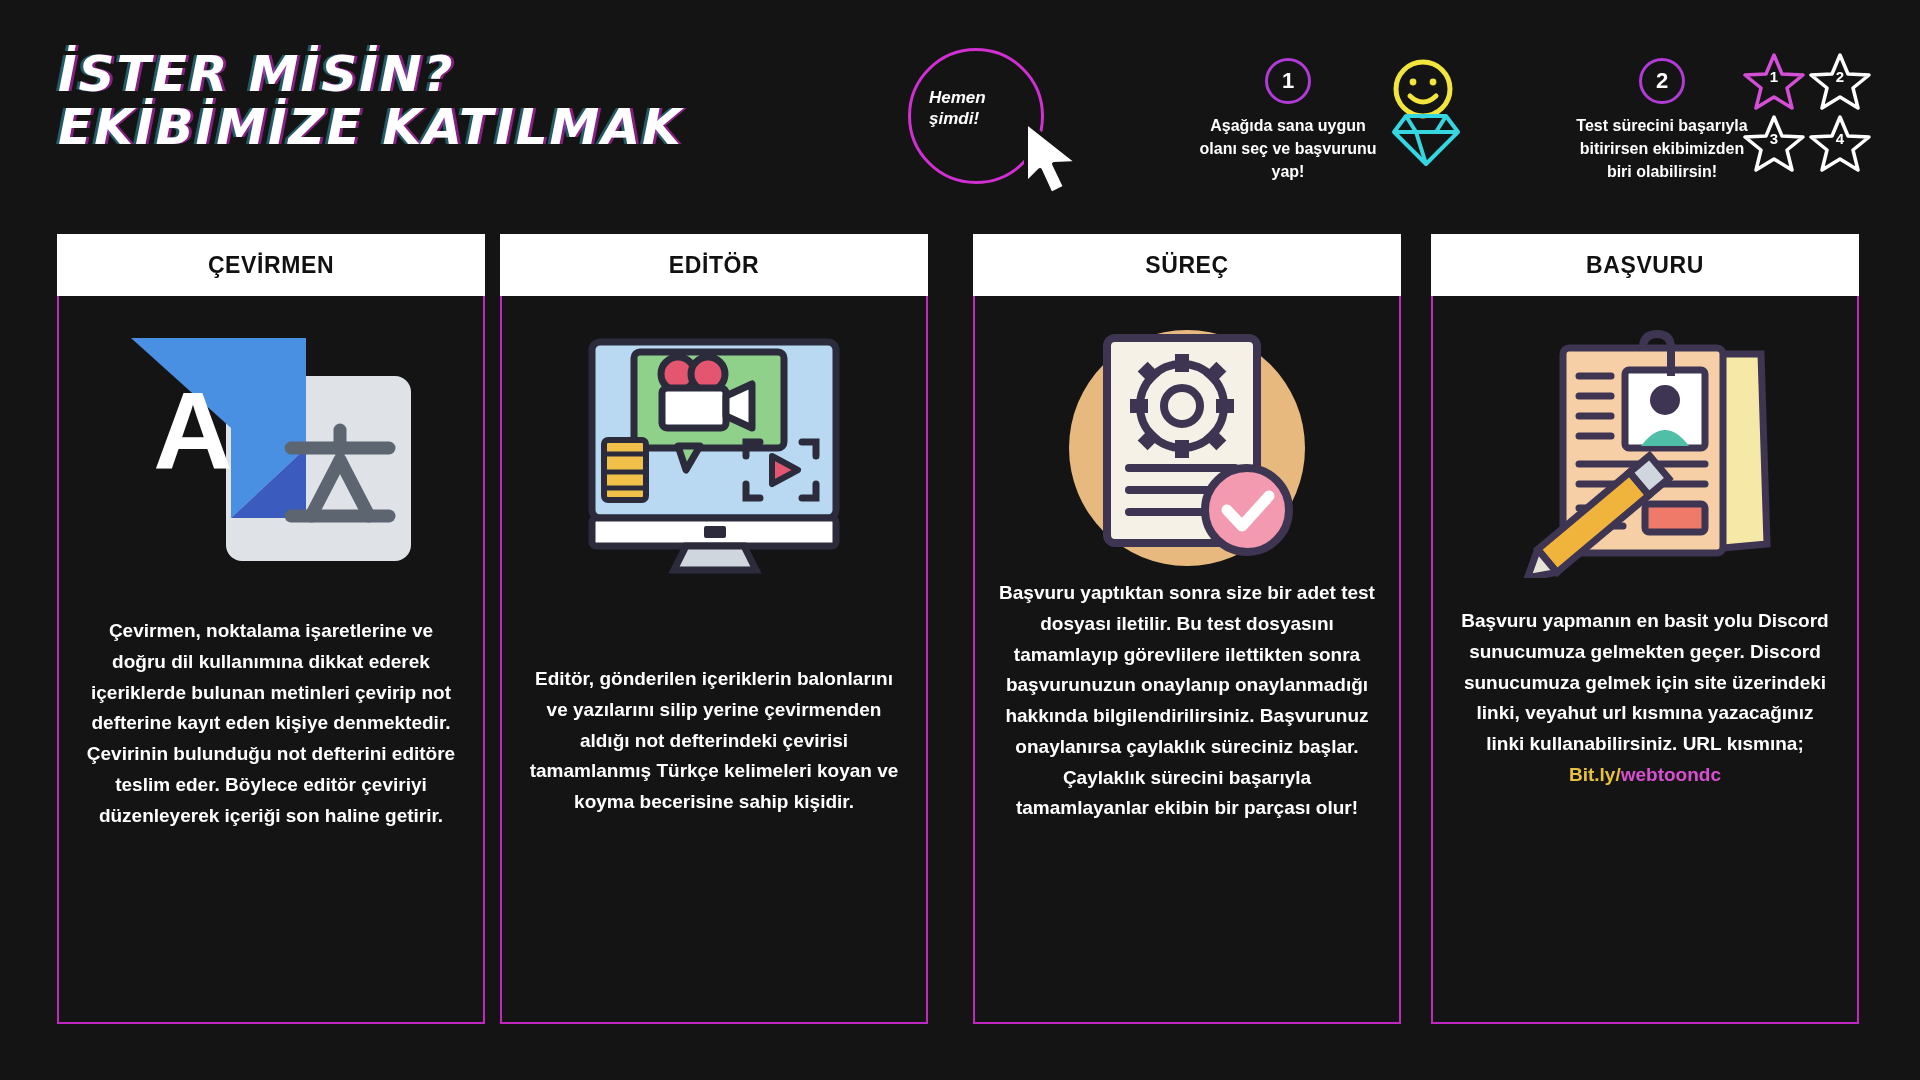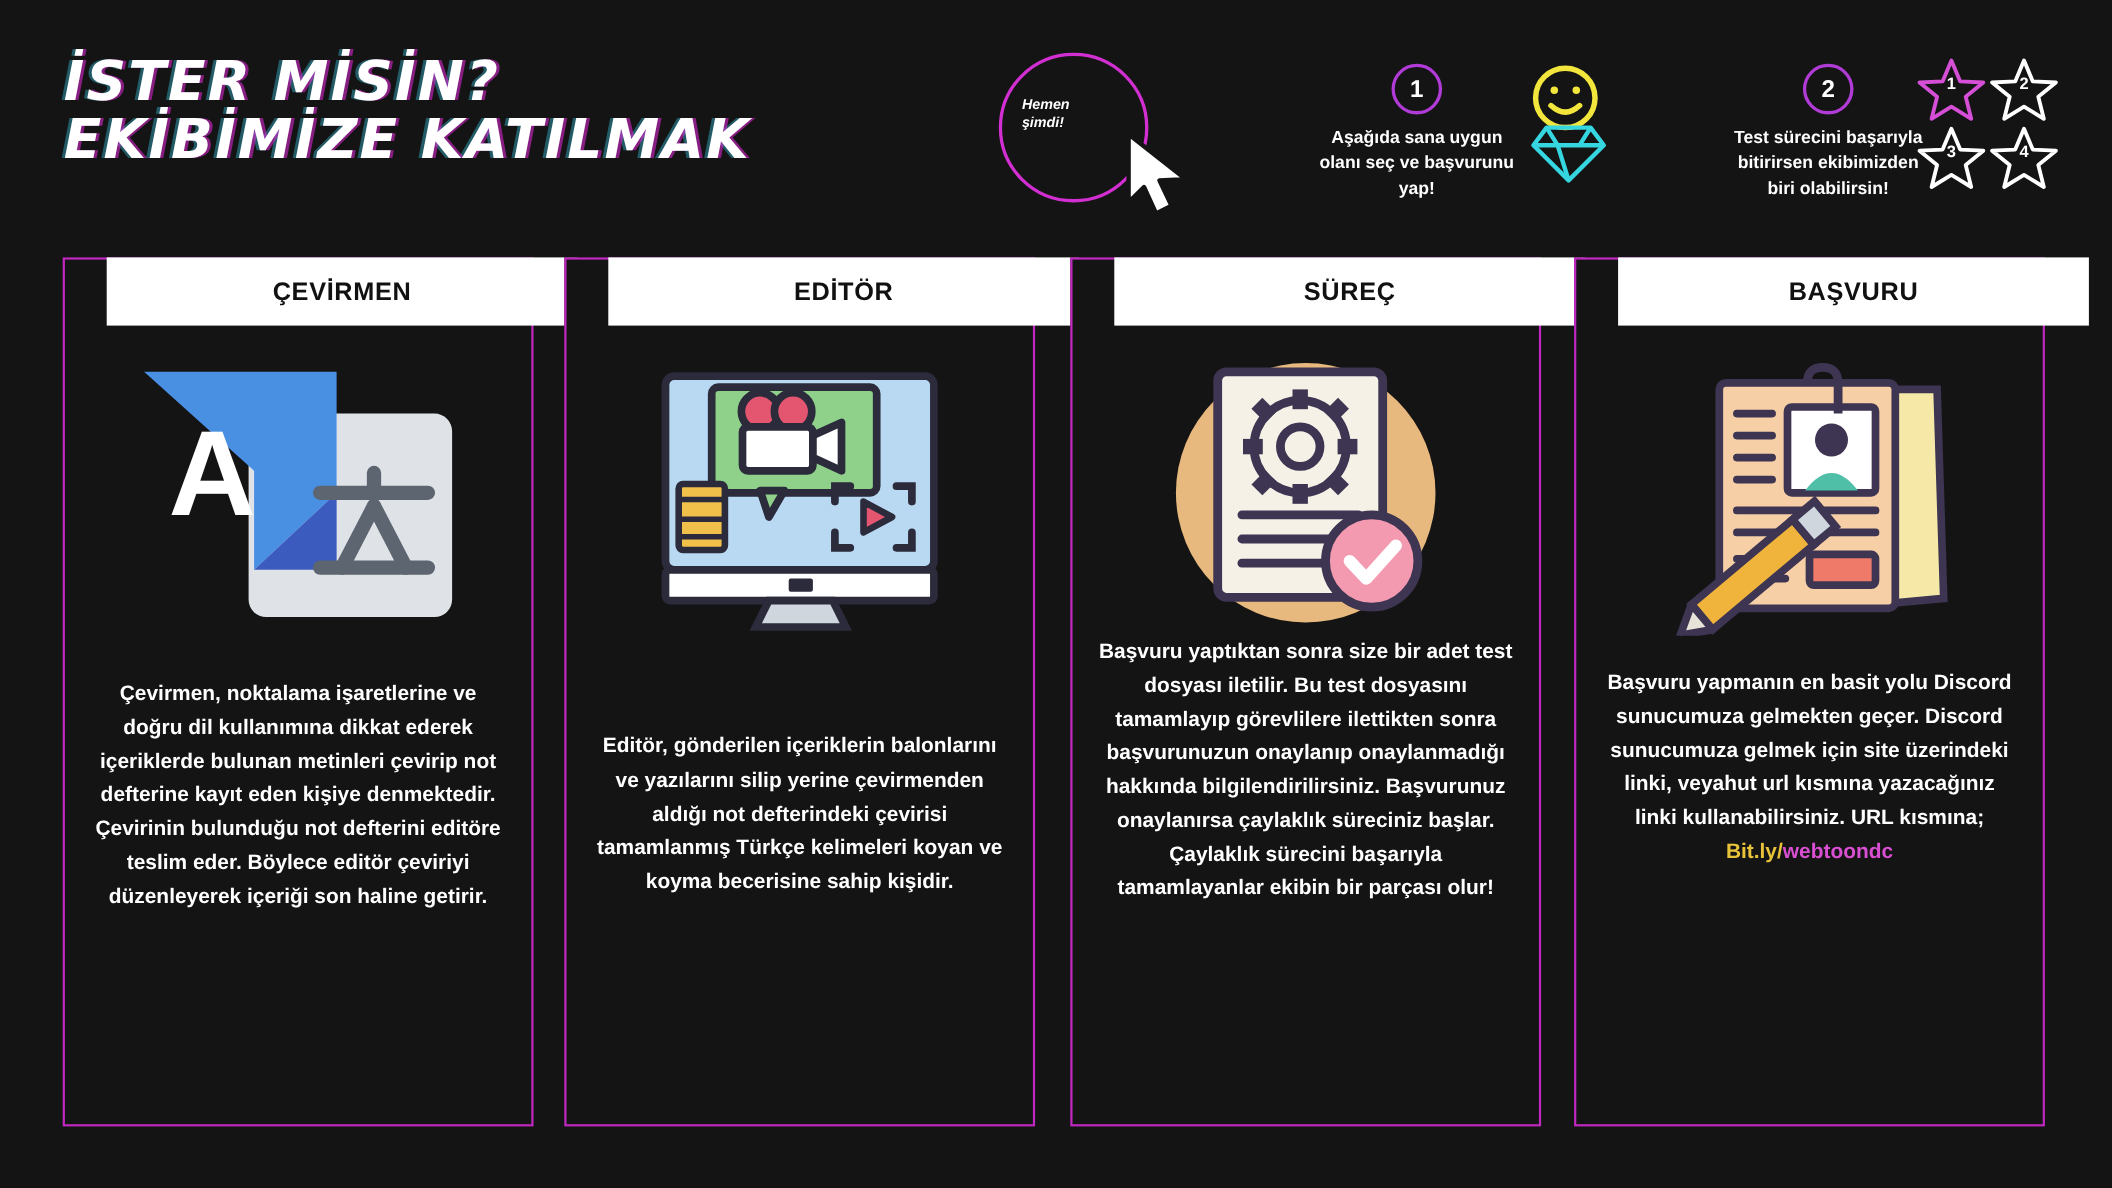"Hemen" .stamp-text { font-size: 13px -> 17px }
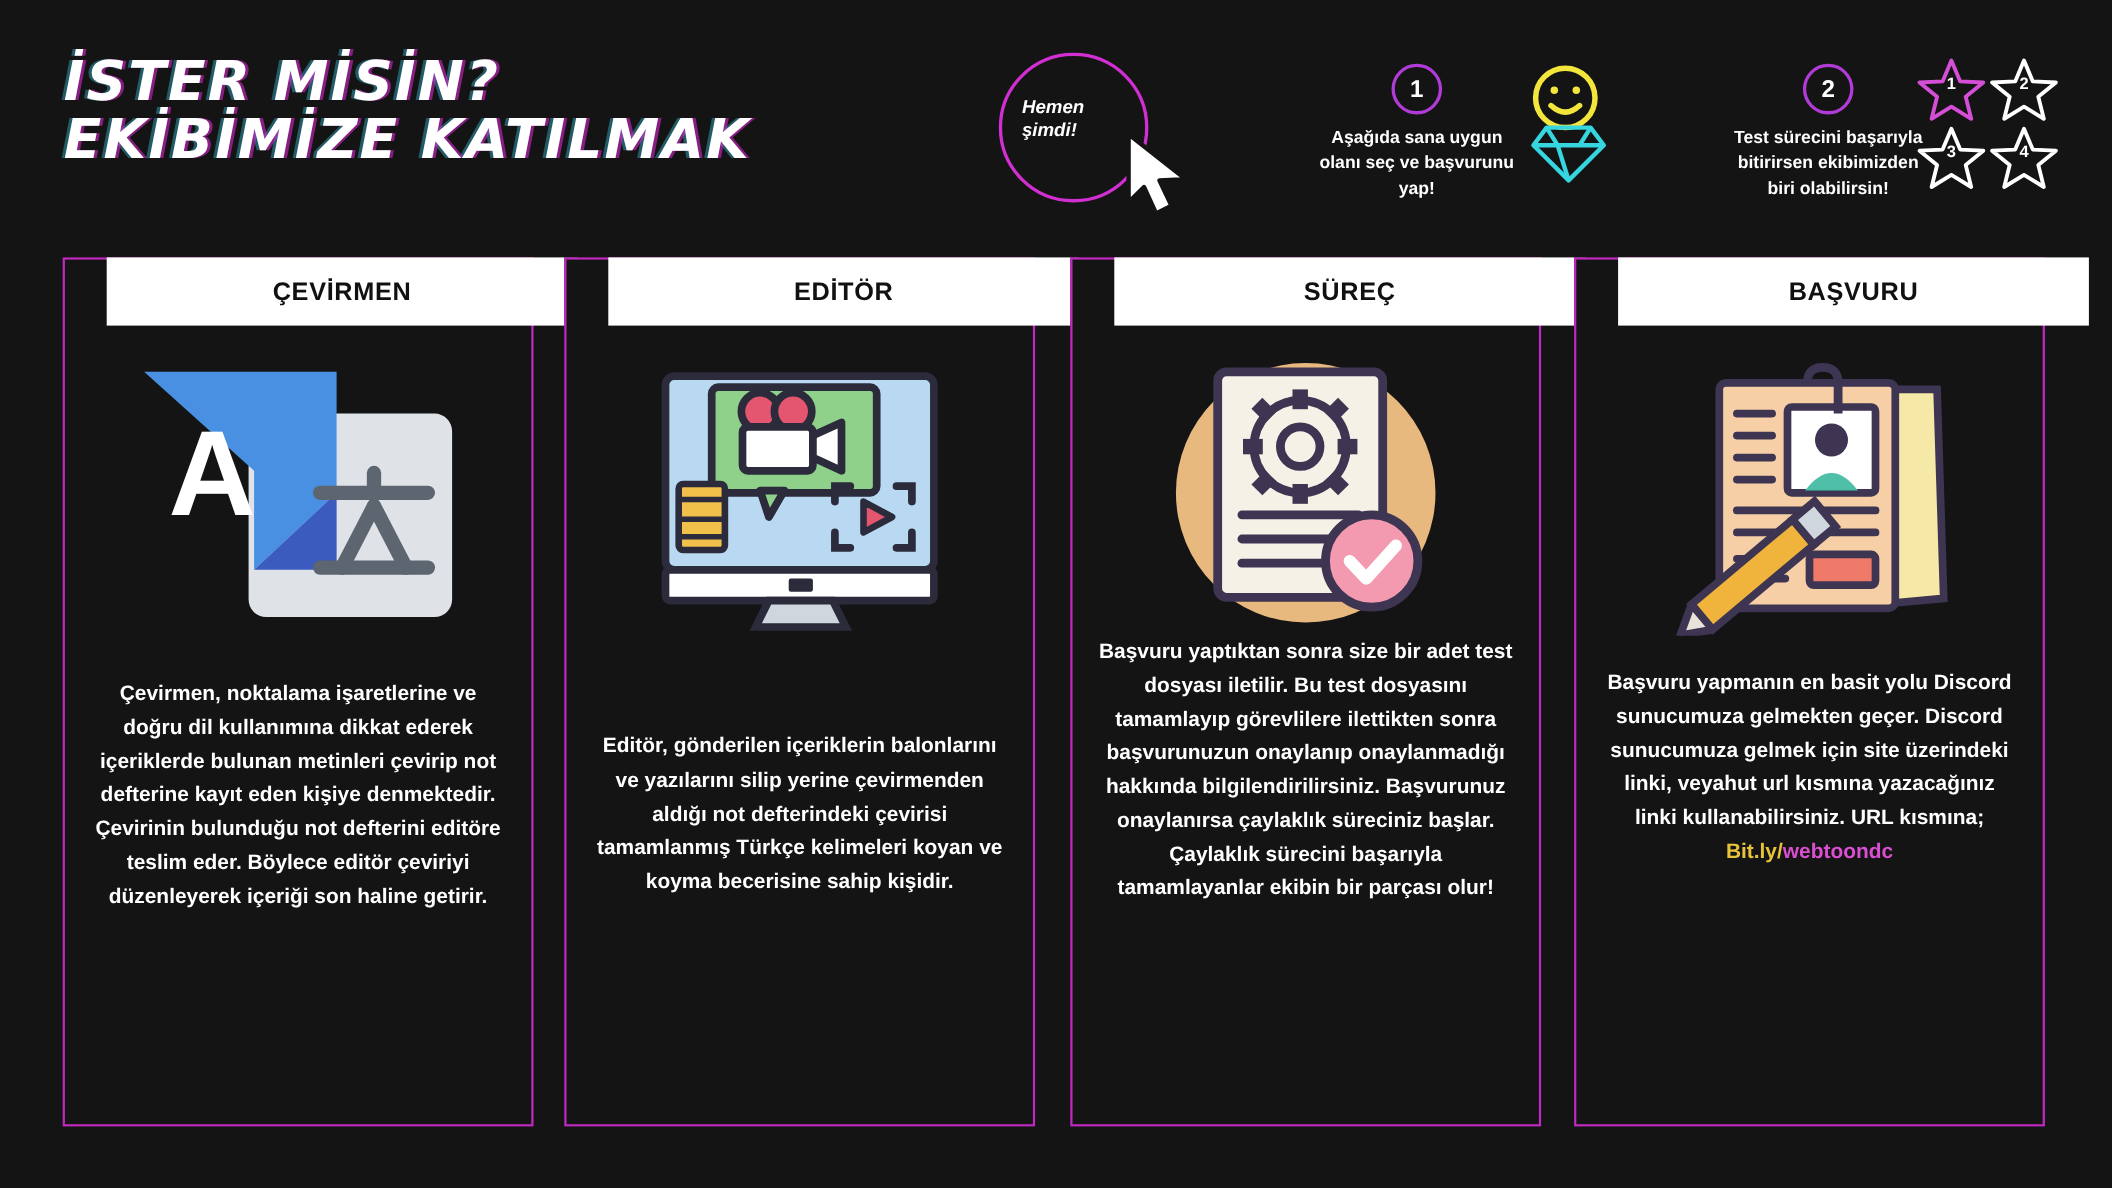"ÇEVİRMEN" .card-head { margin-left: 40px -> none }
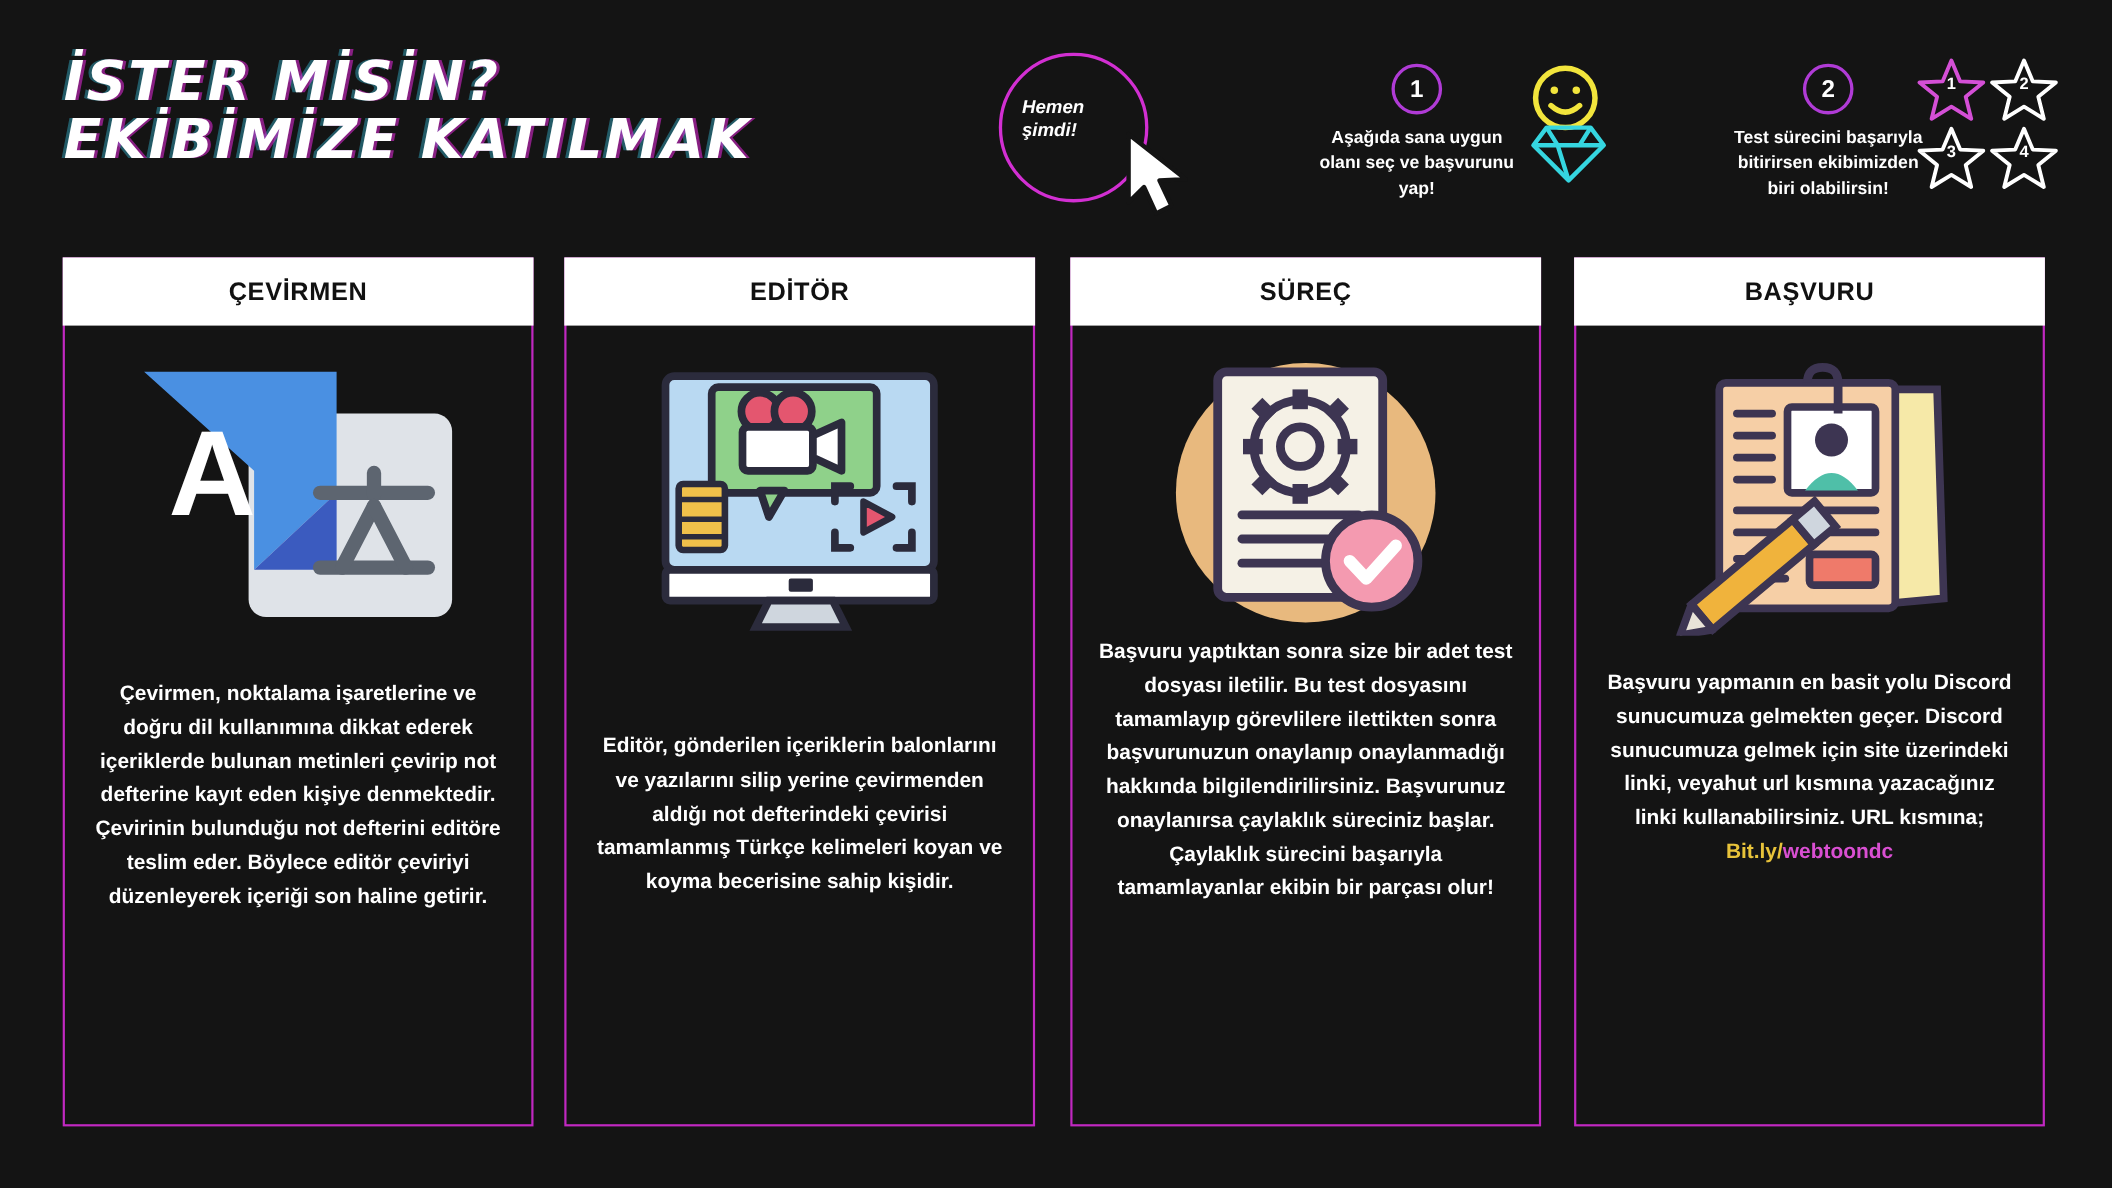"EDİTÖR" .card:nth-of-type(2) { left: 513px -> 500px }
